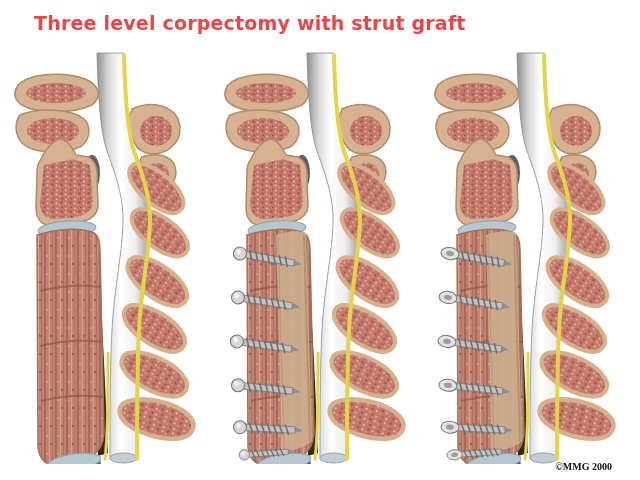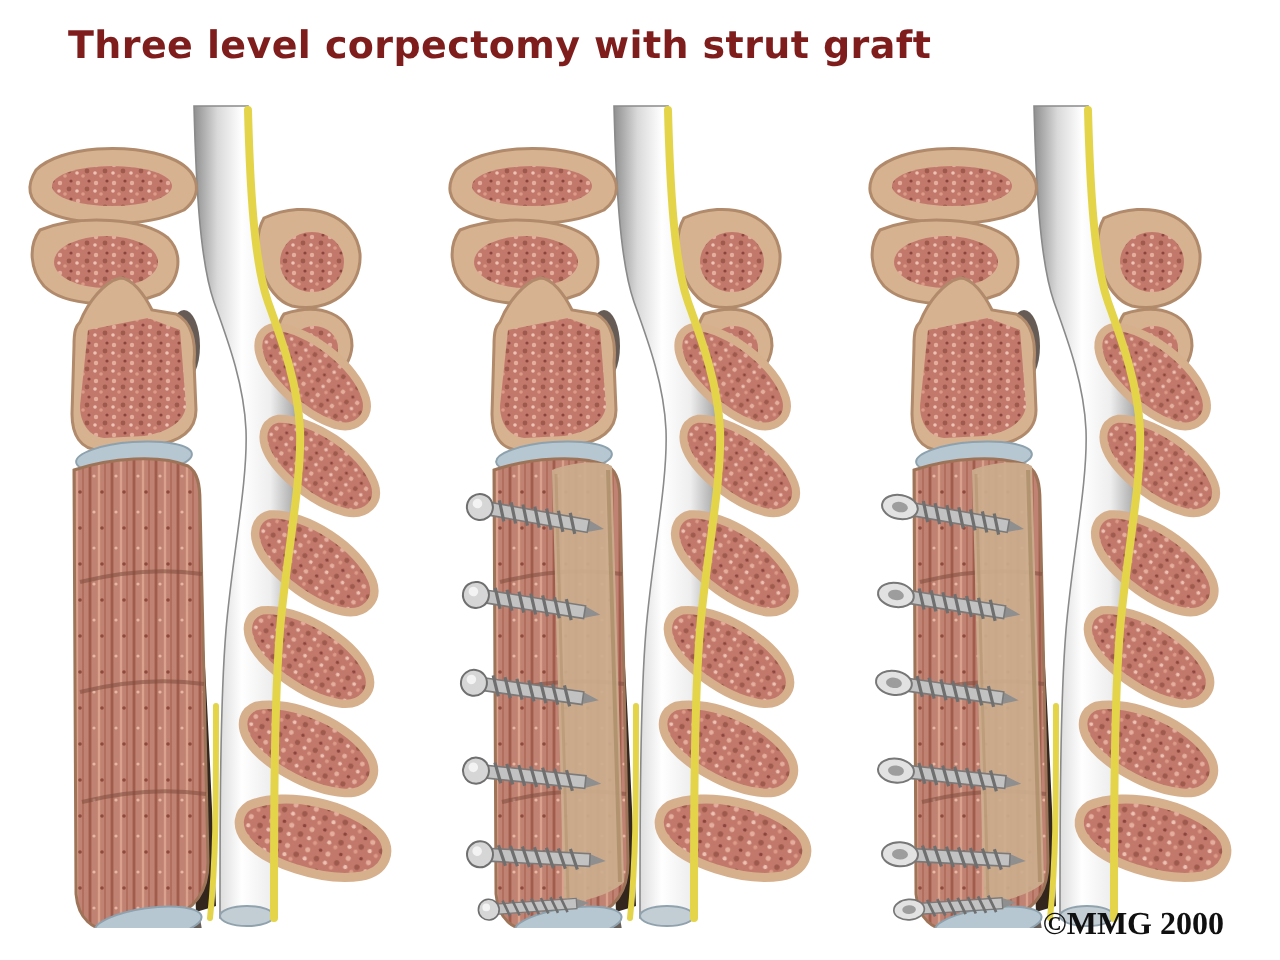"Three level corpectomy with strut" .title { color: #7f1d1d -> #ef4444 }
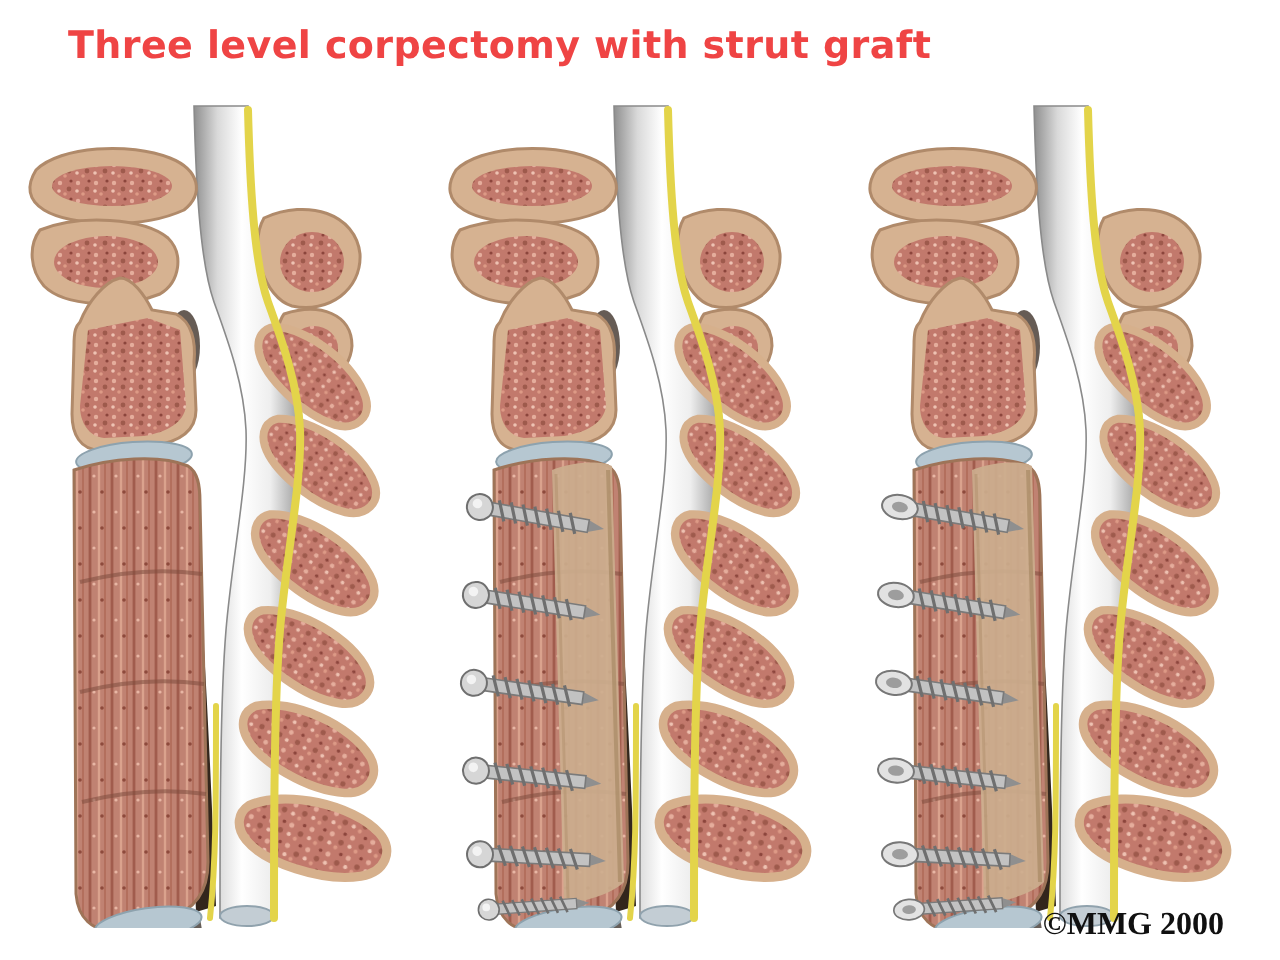"©MMG 2000" .copyright { font-size: 16px -> 10px }
